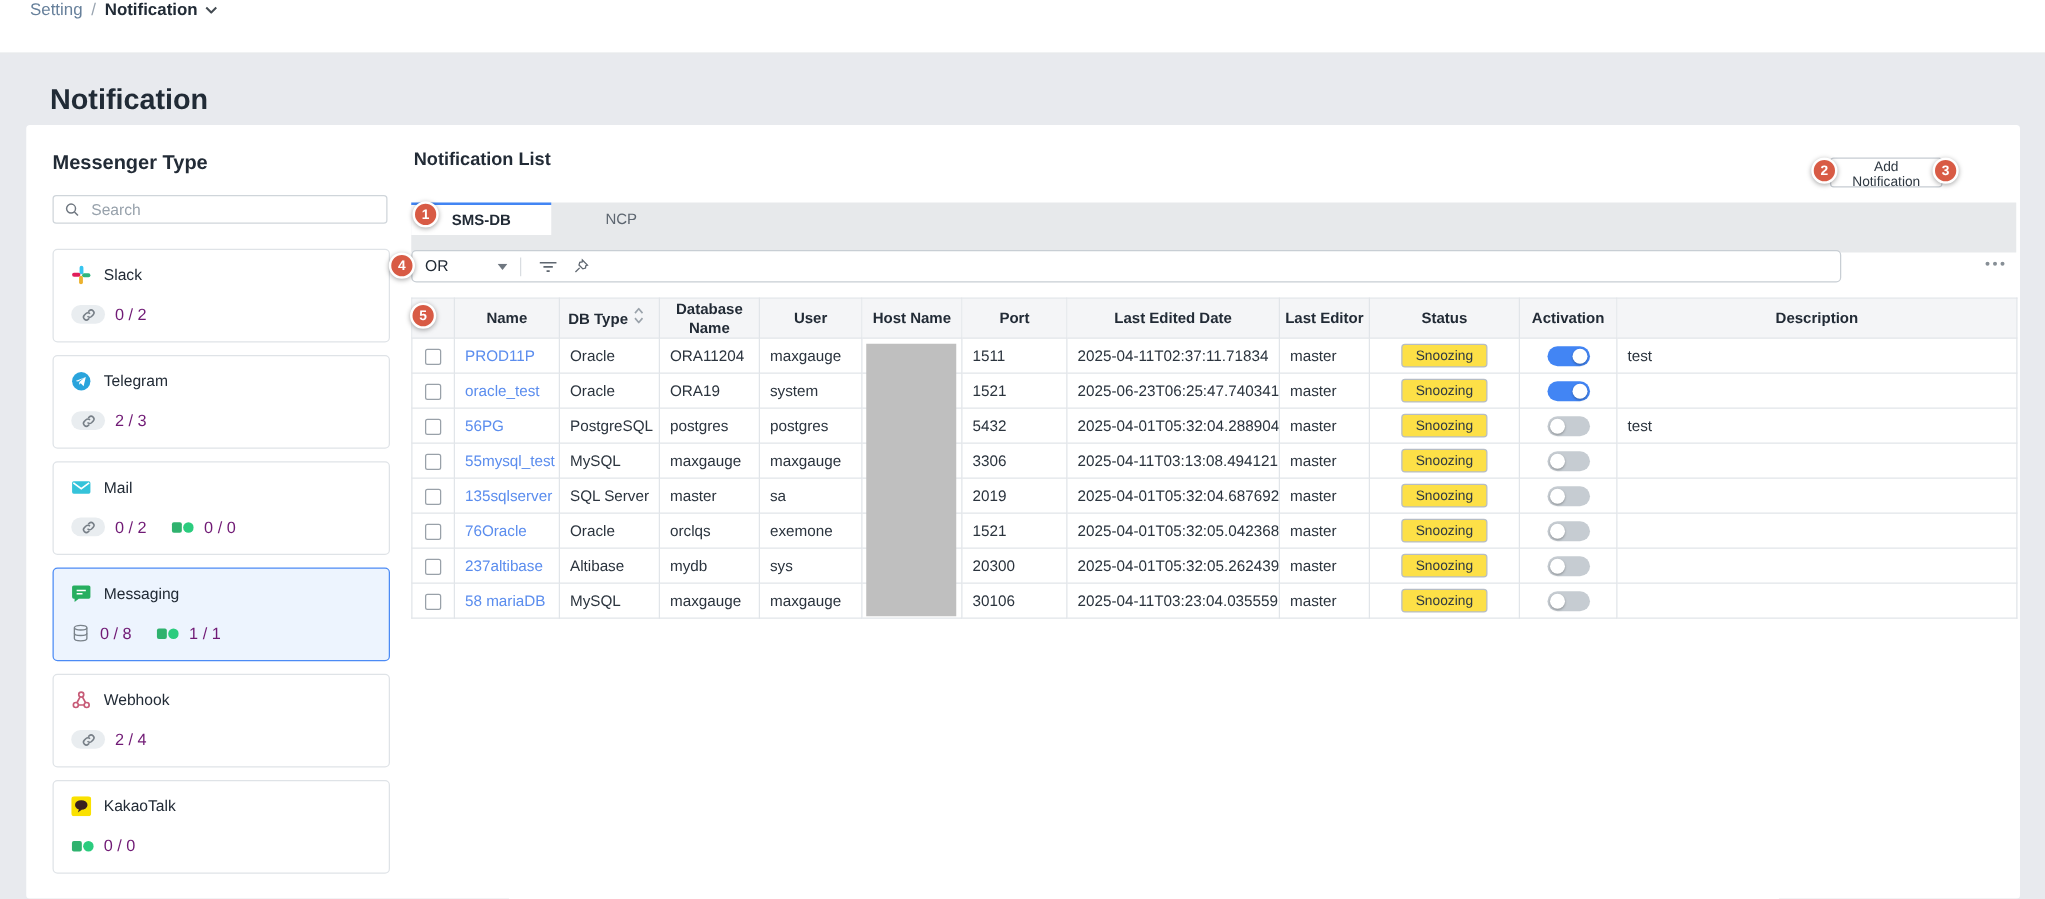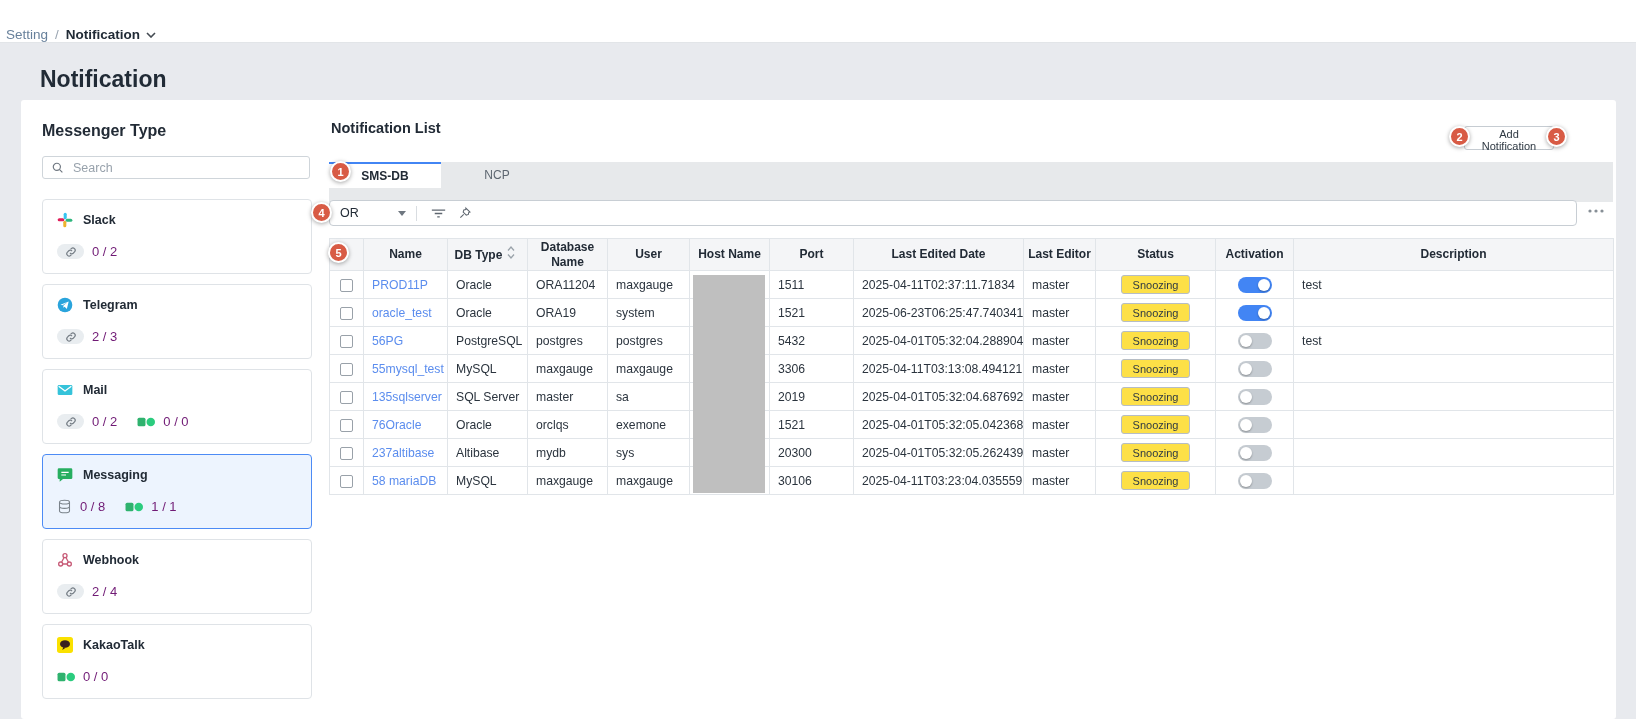"Setting" .breadcrumb { align-items: flex-end -> flex-start; padding-left: 6px -> 24px }
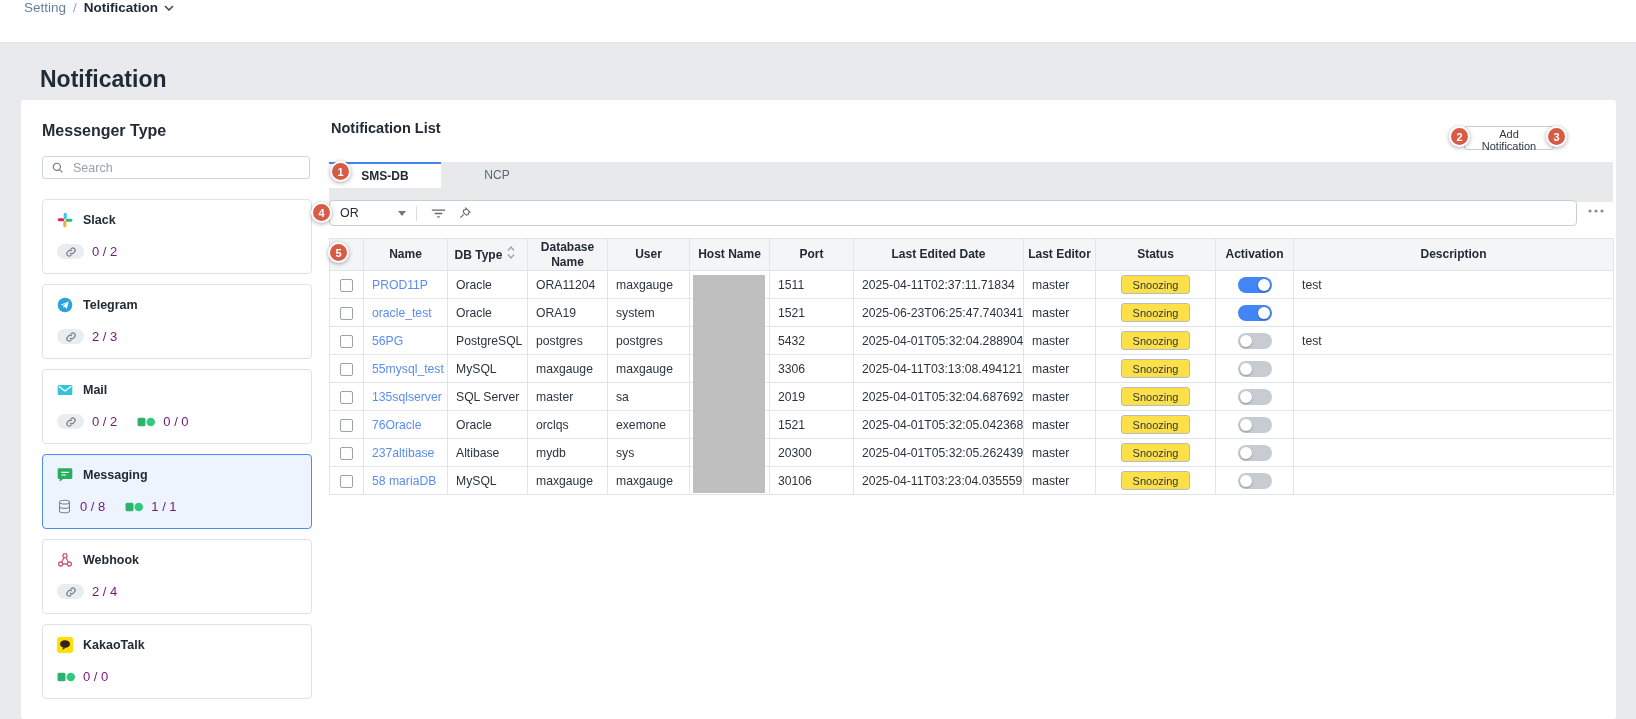"Slack" .m-label { font-weight: 700 -> 400 }
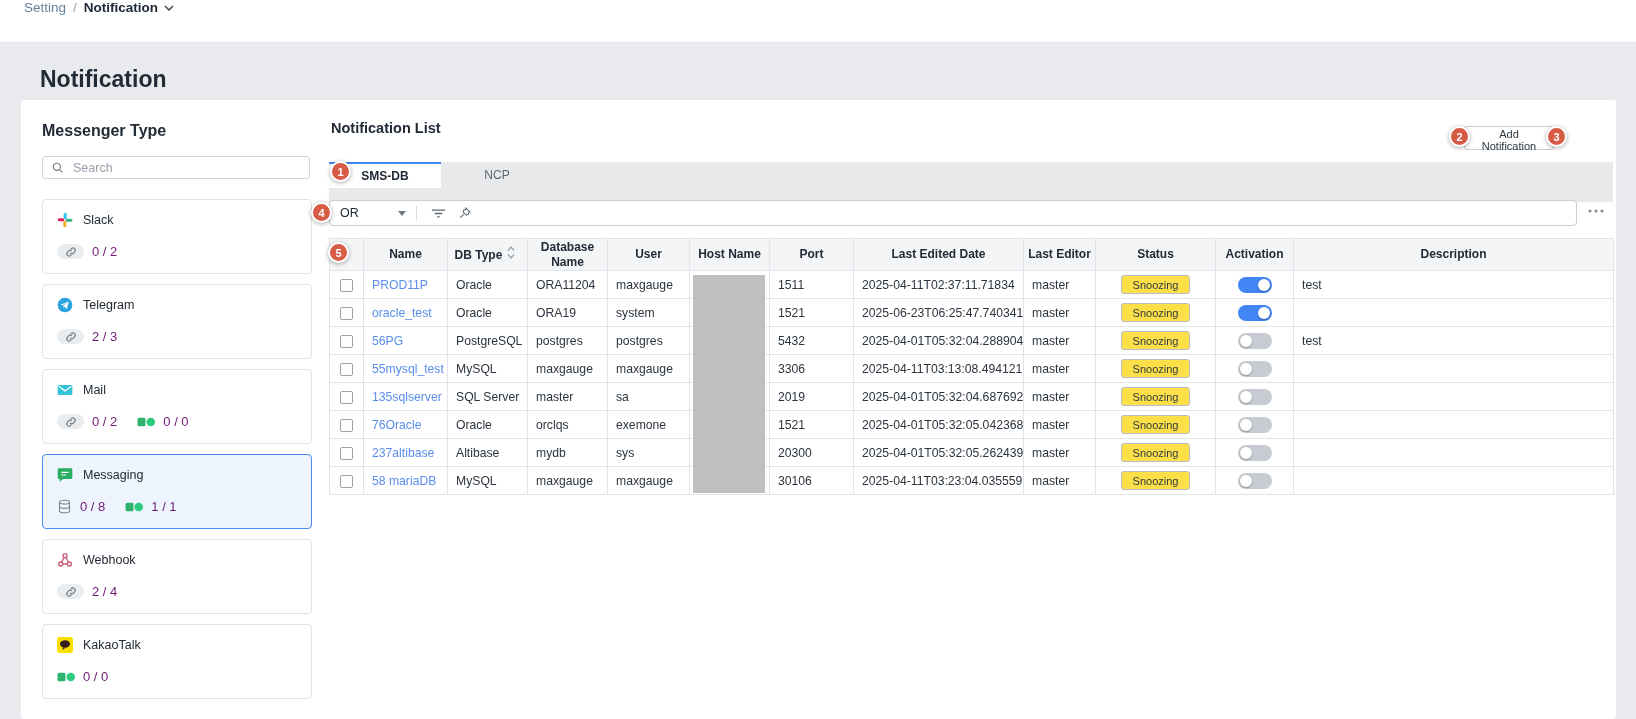"OR" .filterbar { width: 1248px -> 1144px }
